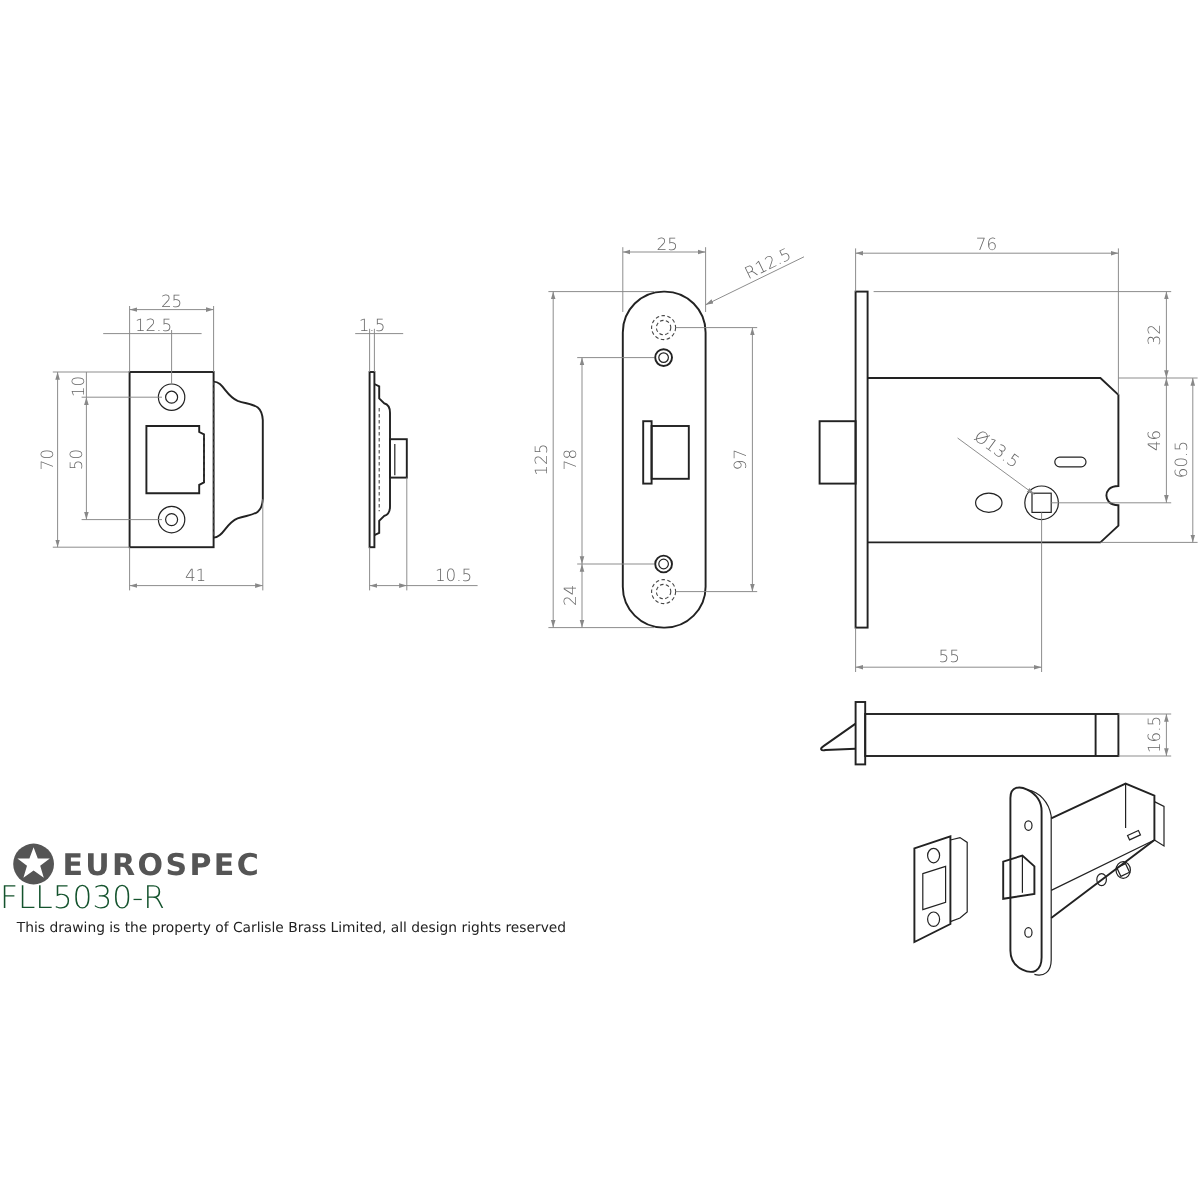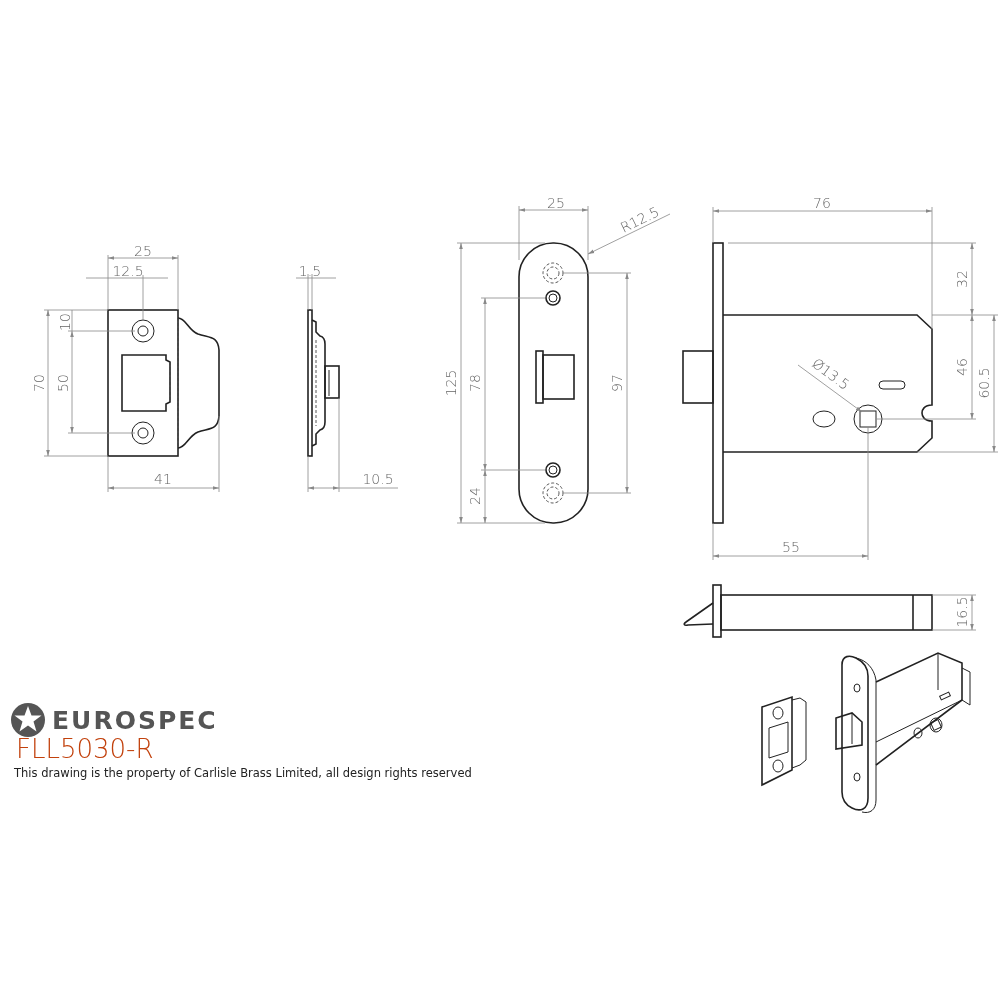"FLL5030-R" #model { color: #c2410c -> #14532d; left: 16px -> 0 }
